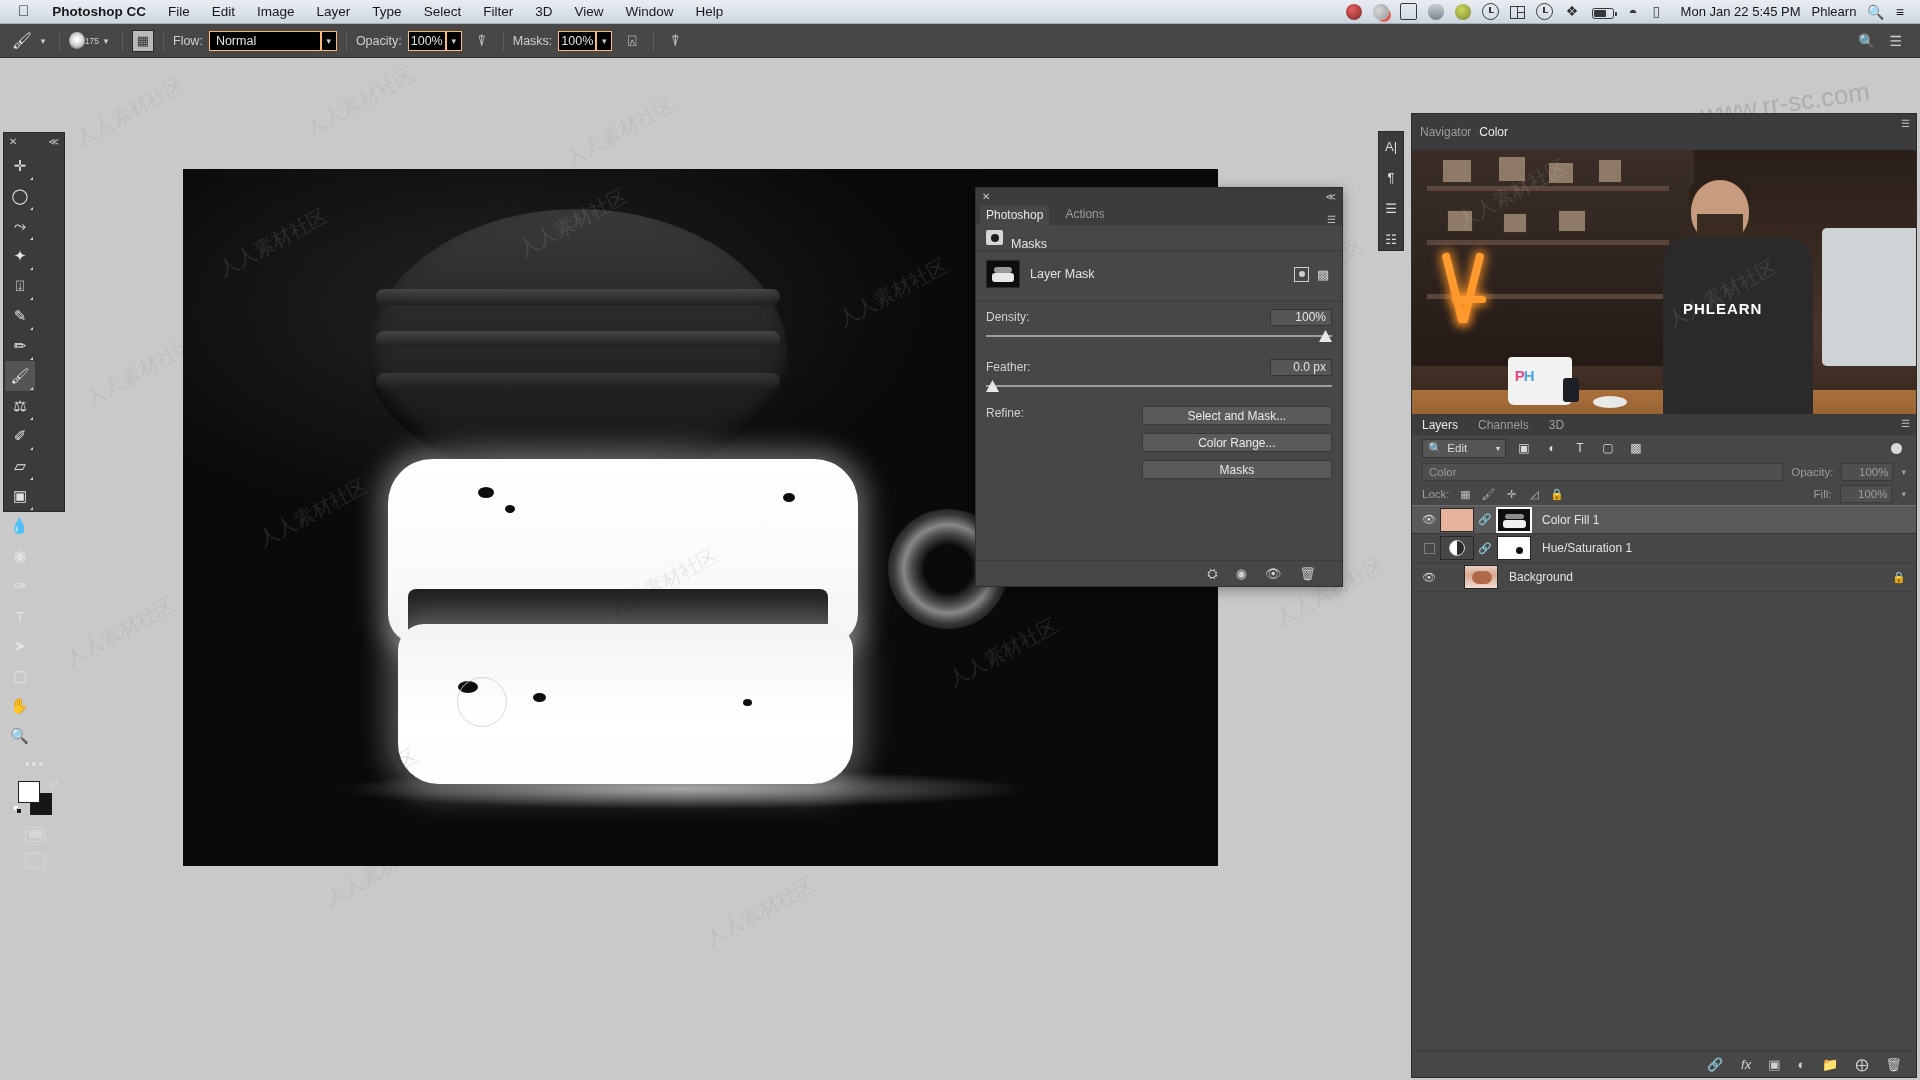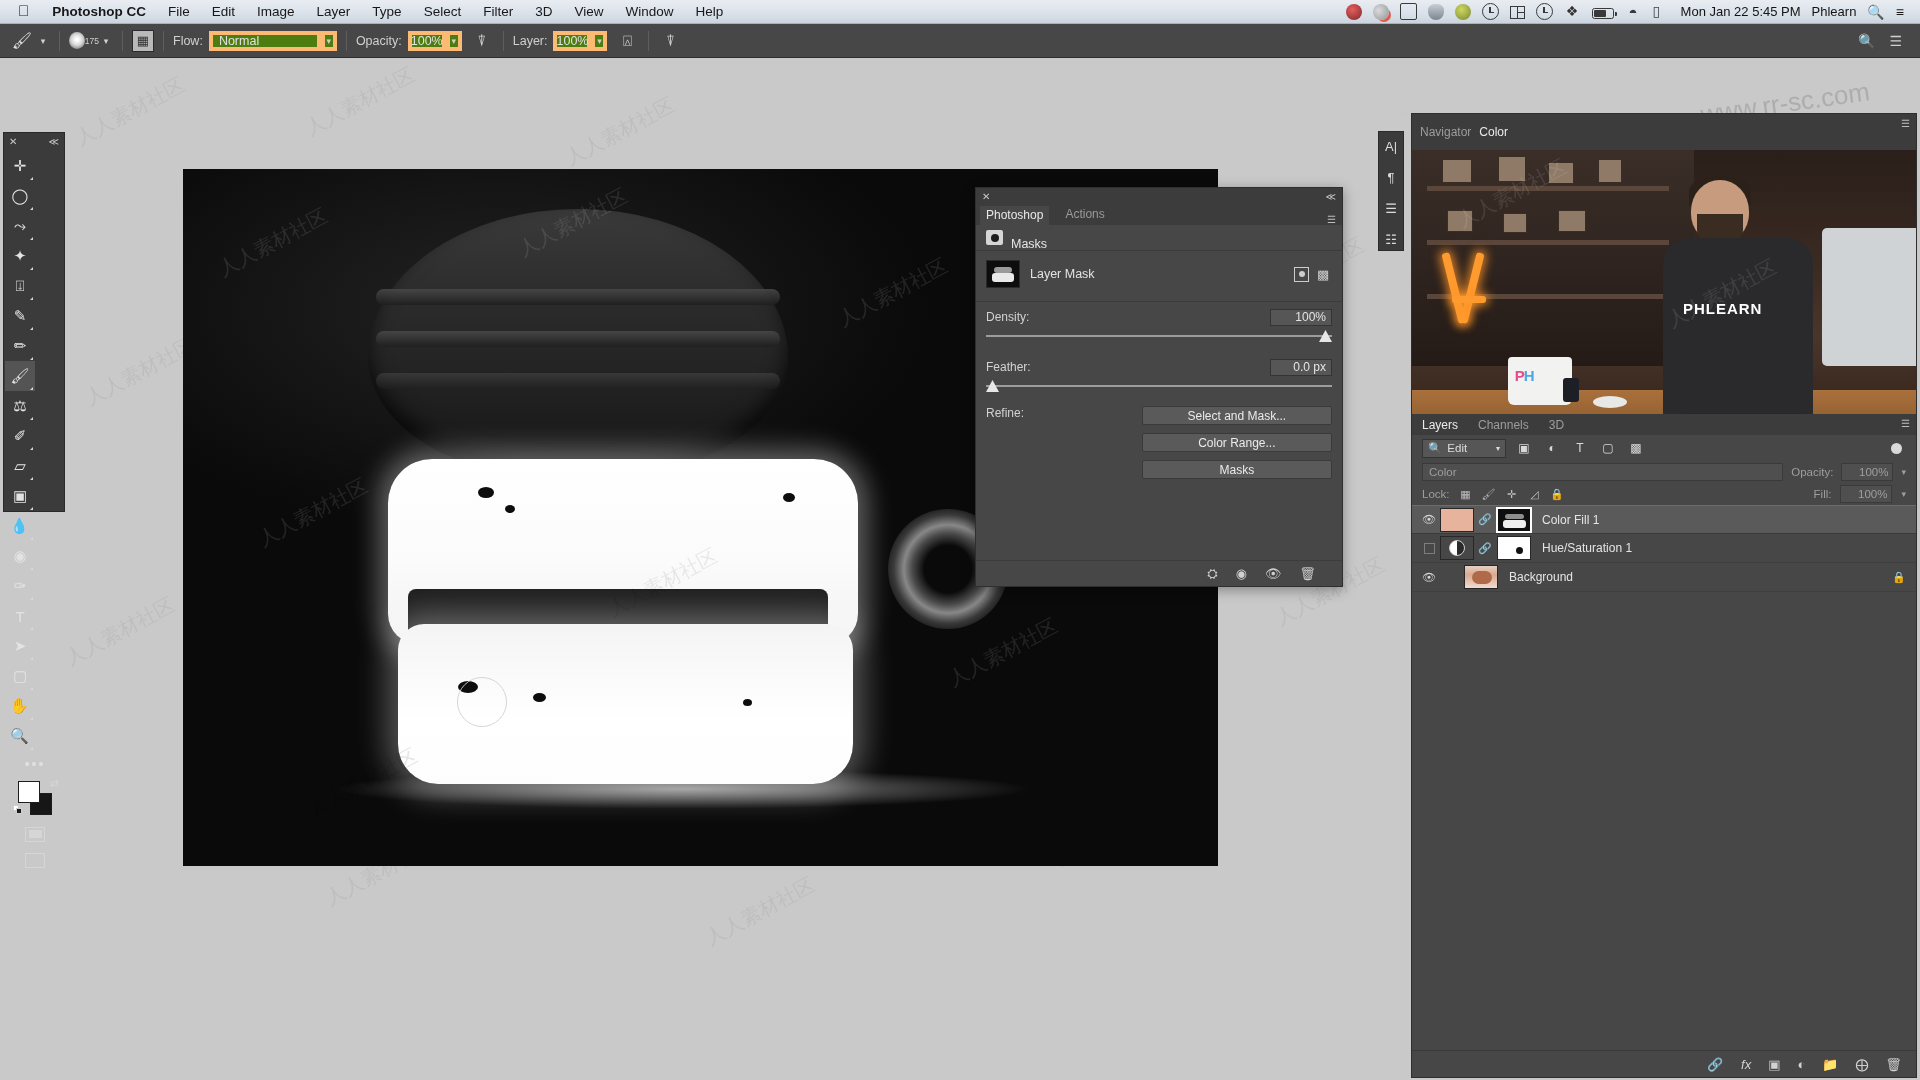"Normal" .ob-field { background: #4d7c0f -> #000000; border: 4px solid #fdba74 -> 1px solid #fdba74 }
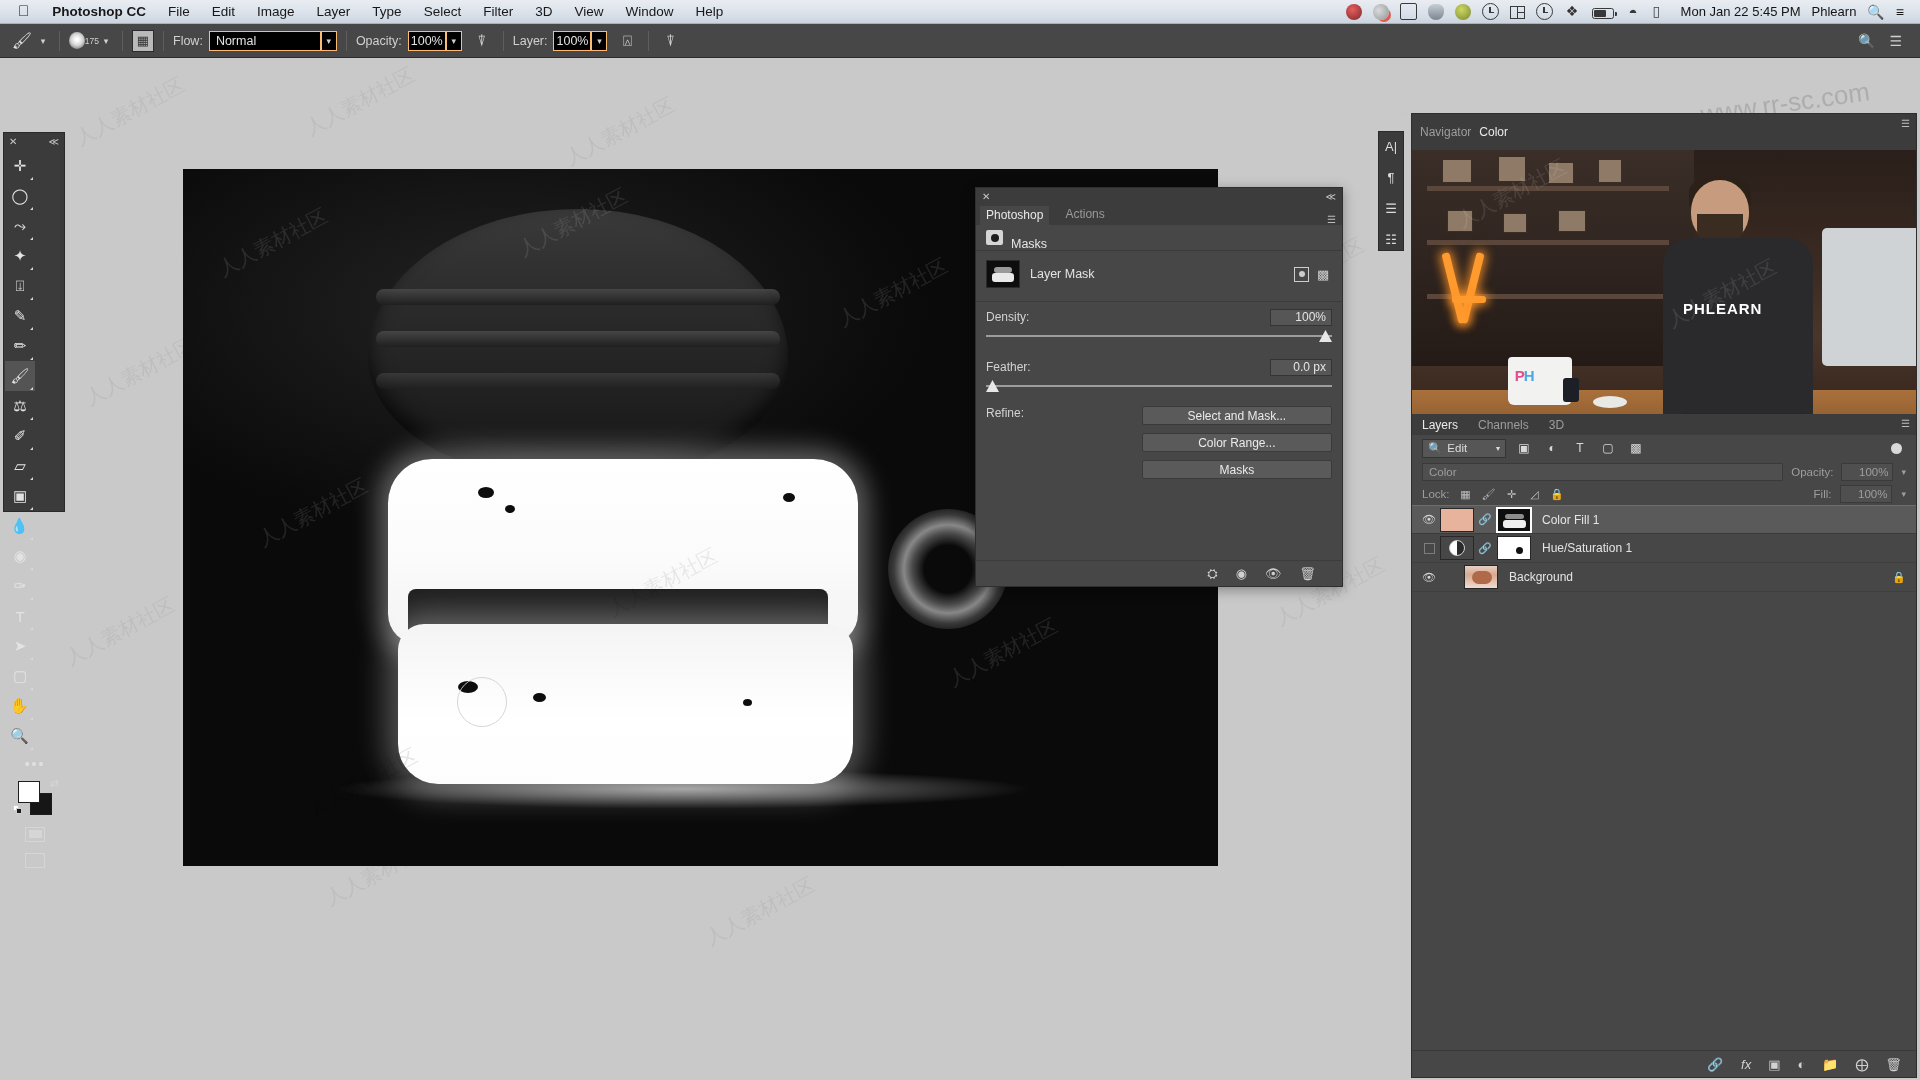"Layer:" span.ob-label { text: Layer -> Masks }
